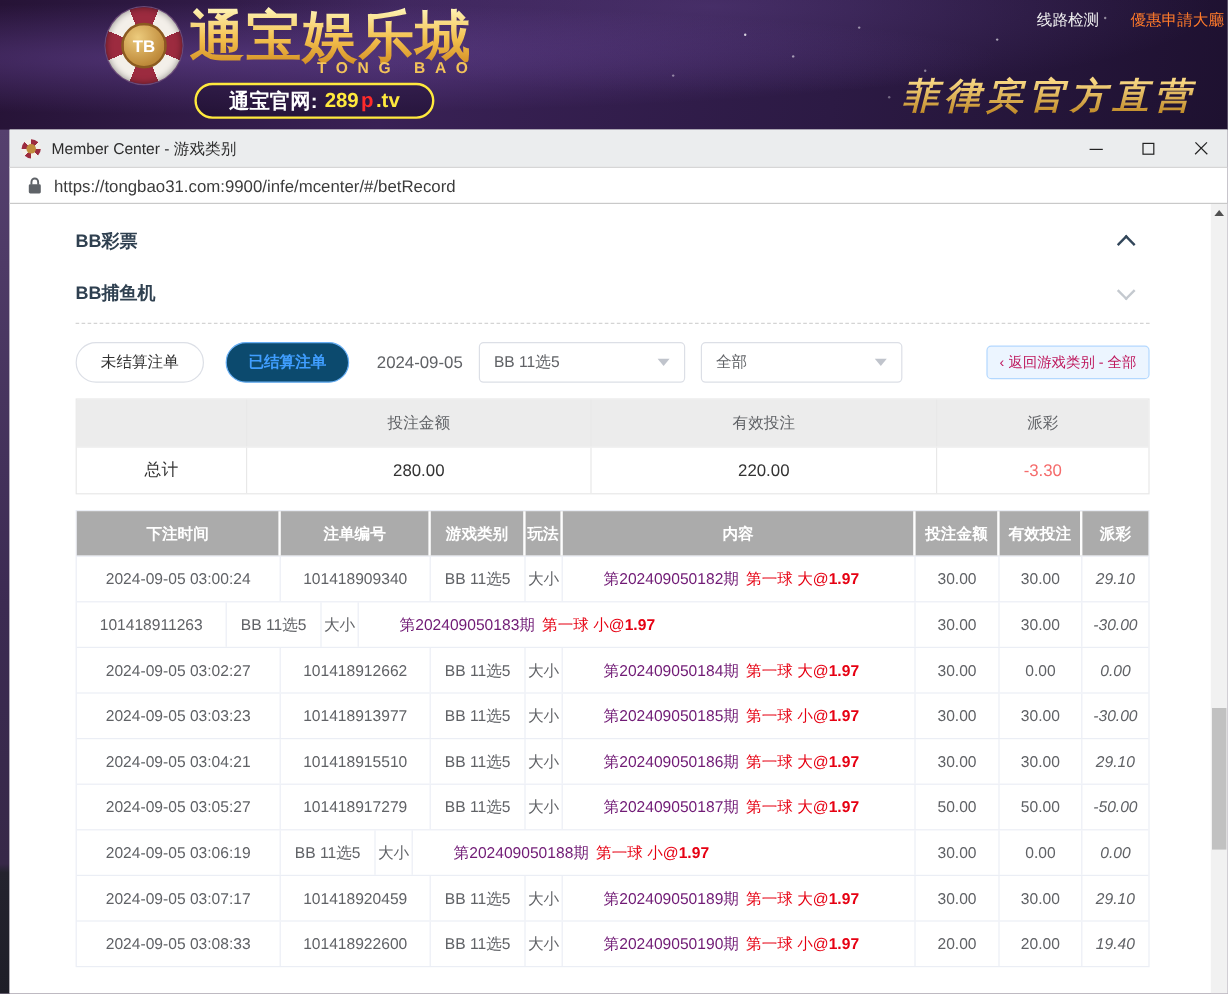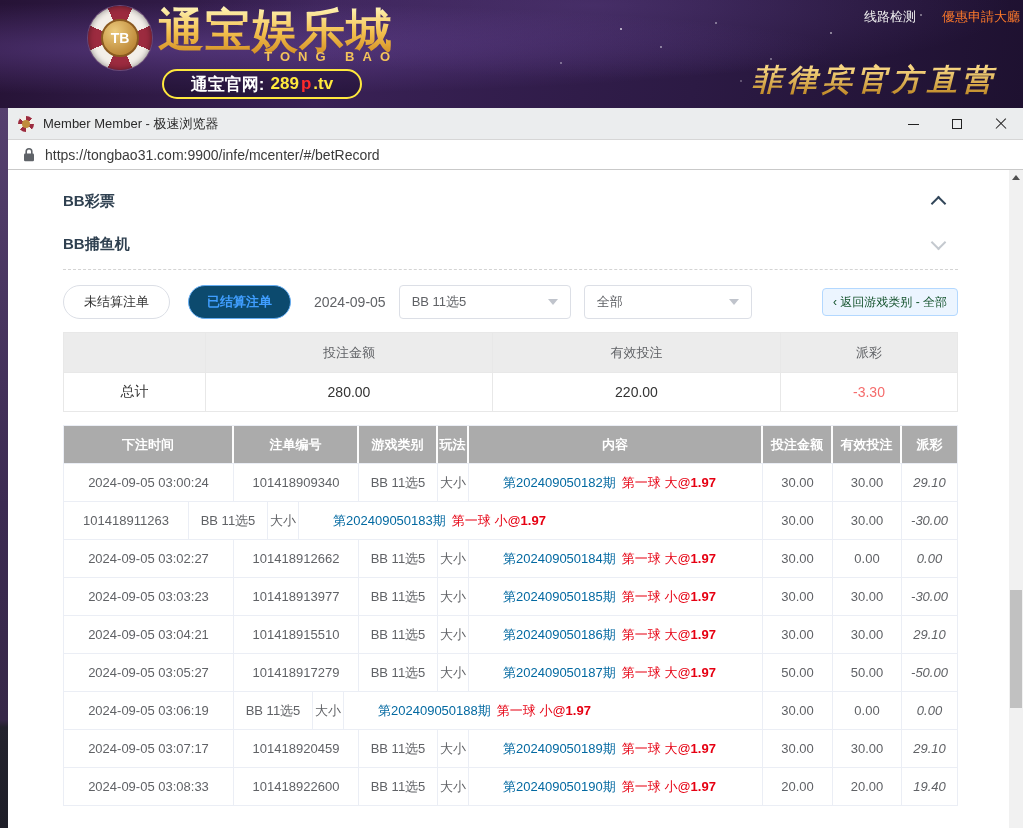"Member Member - 极速浏览器" span.win-title { text: Member - 极速浏览器 -> Center - 游戏类别 }
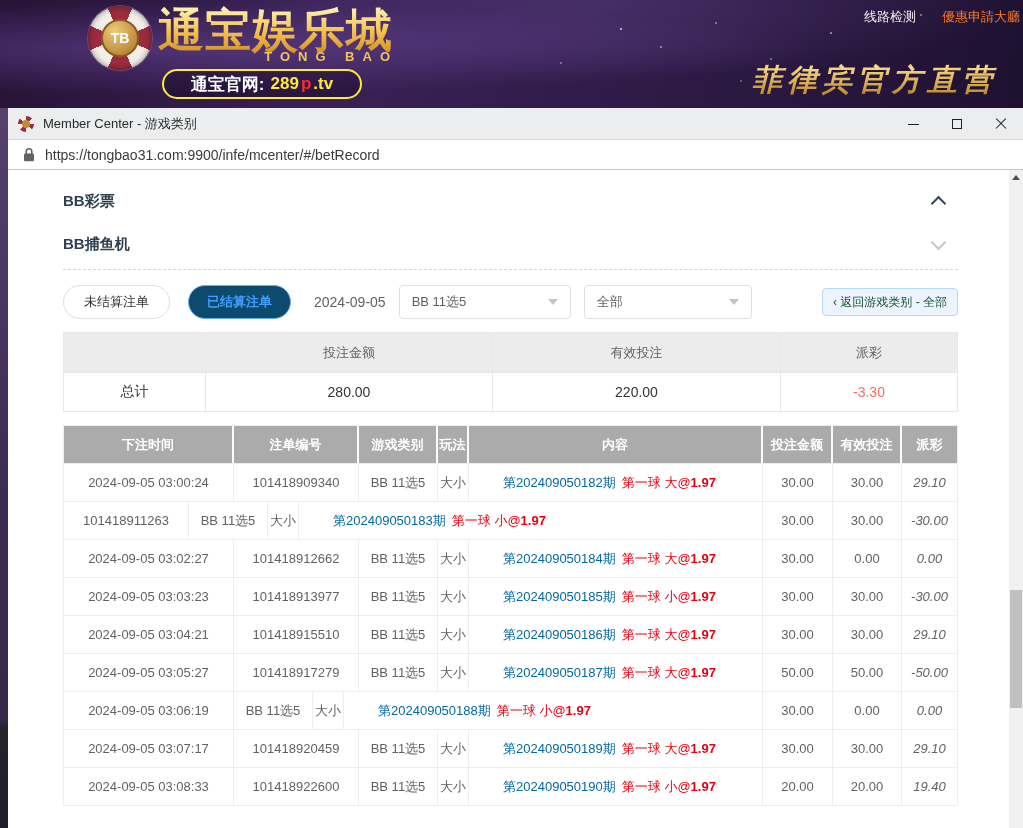"‹ 返回游戏类别 - 全部" .btn-back { color: #14532d -> #be185d }
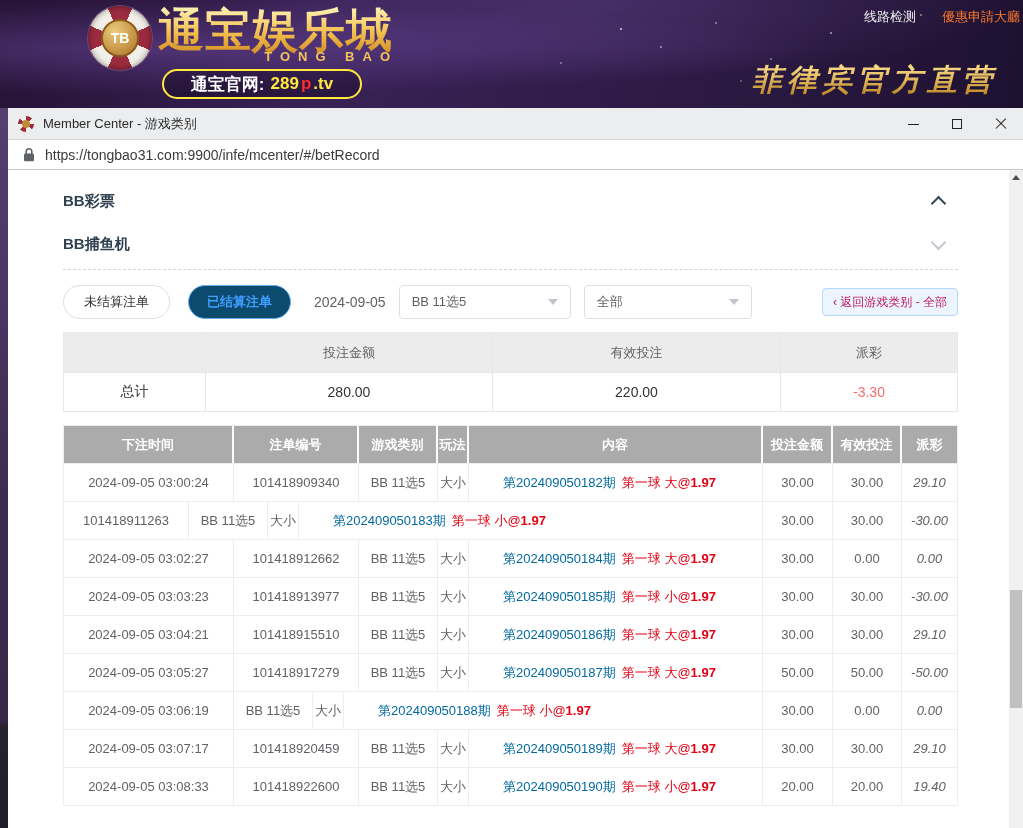"第202409050182期" .period { color: #0369a1 -> #701a75 }
